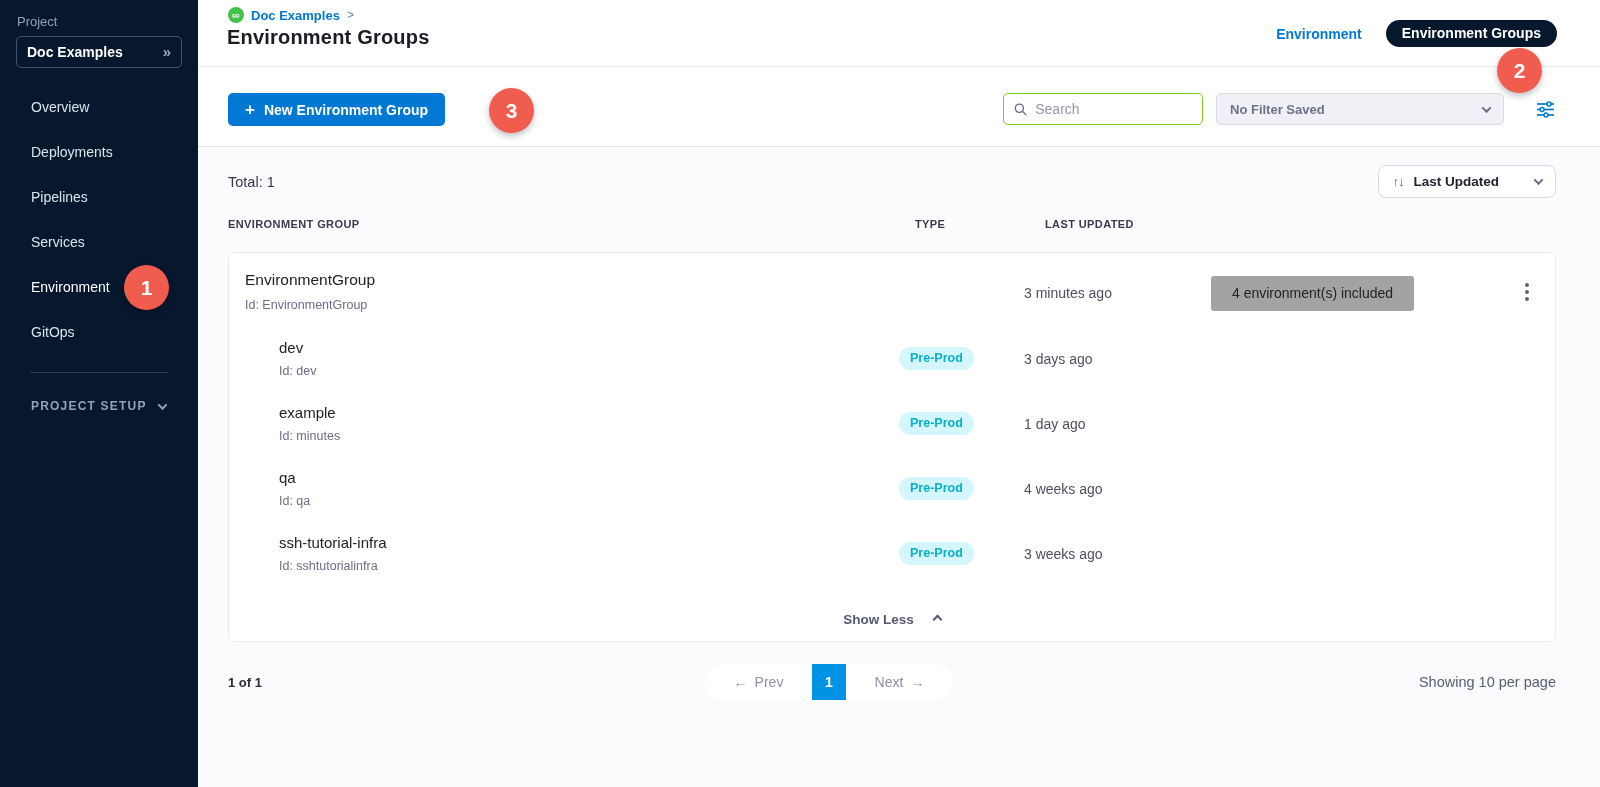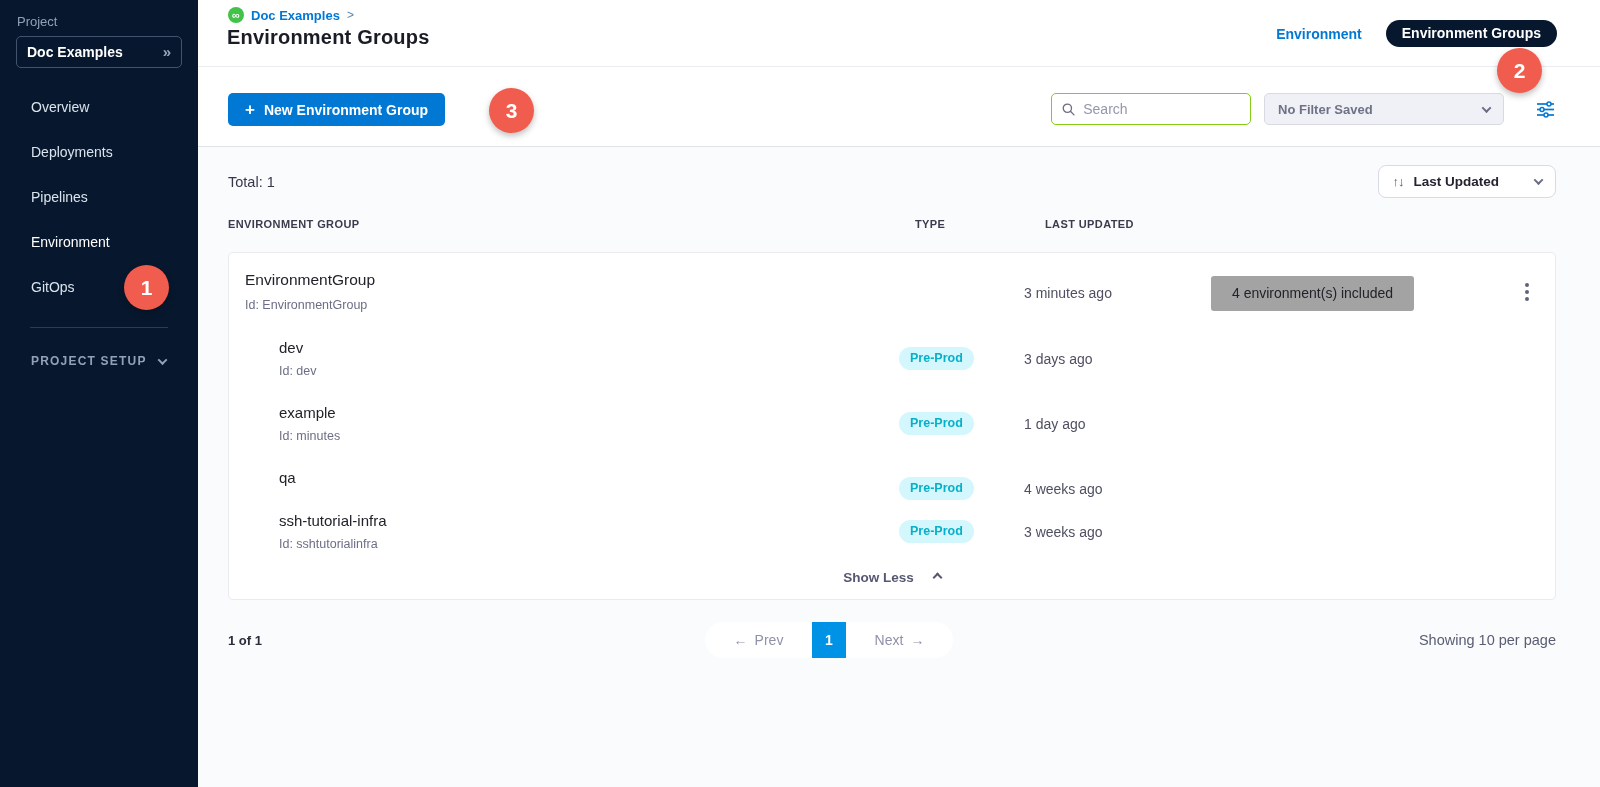"No Filter Saved" .filter-select { width: 240px -> 288px }
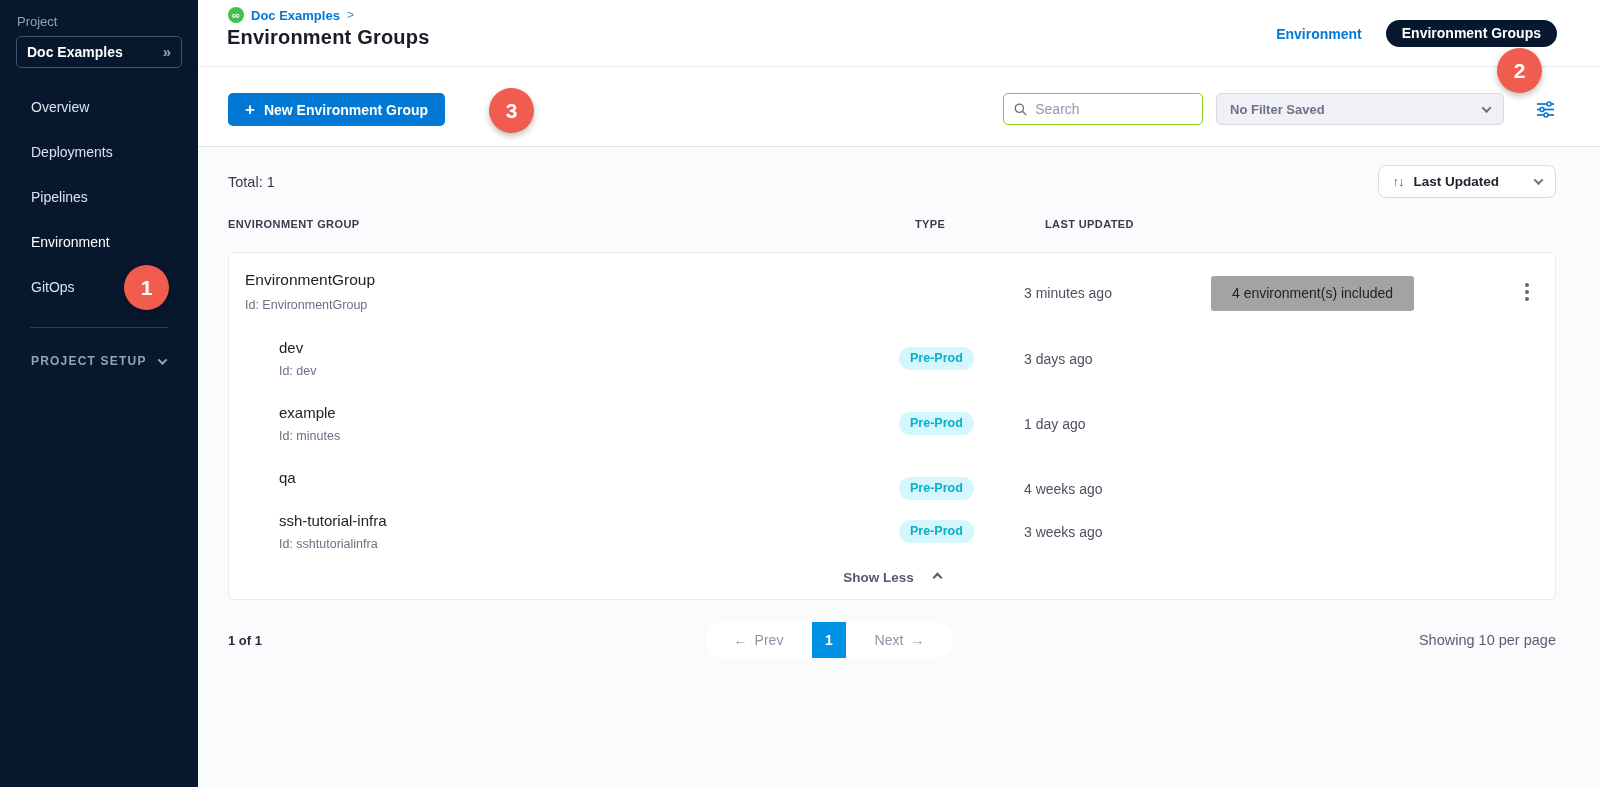"Services" div.nav-item { html: none -> <div> <span>Services</span> </div> }
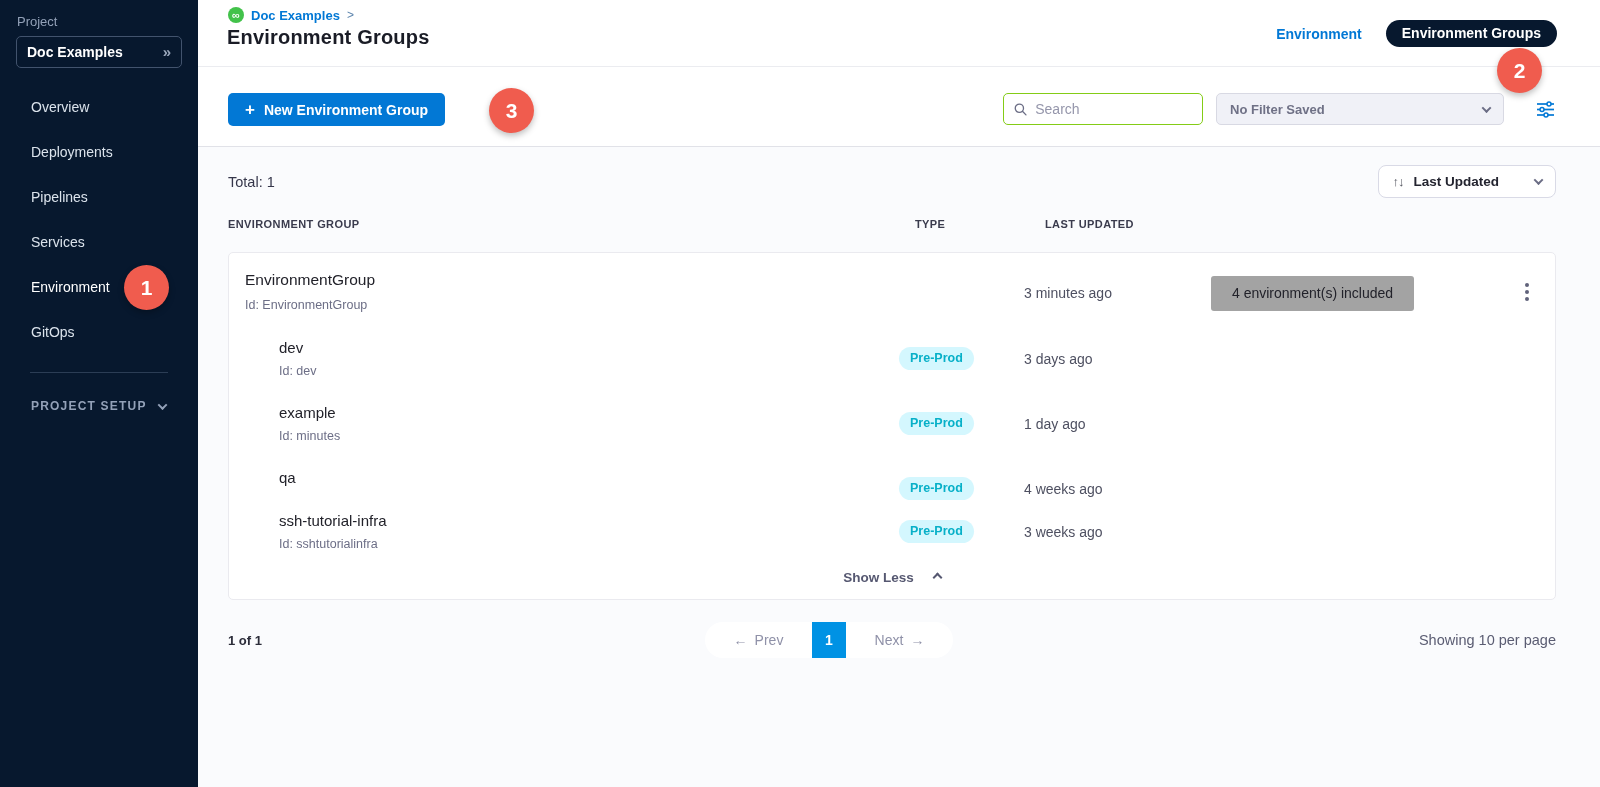"Id: qa" div.row-id { html: none -> <div>Id: qa</div> }
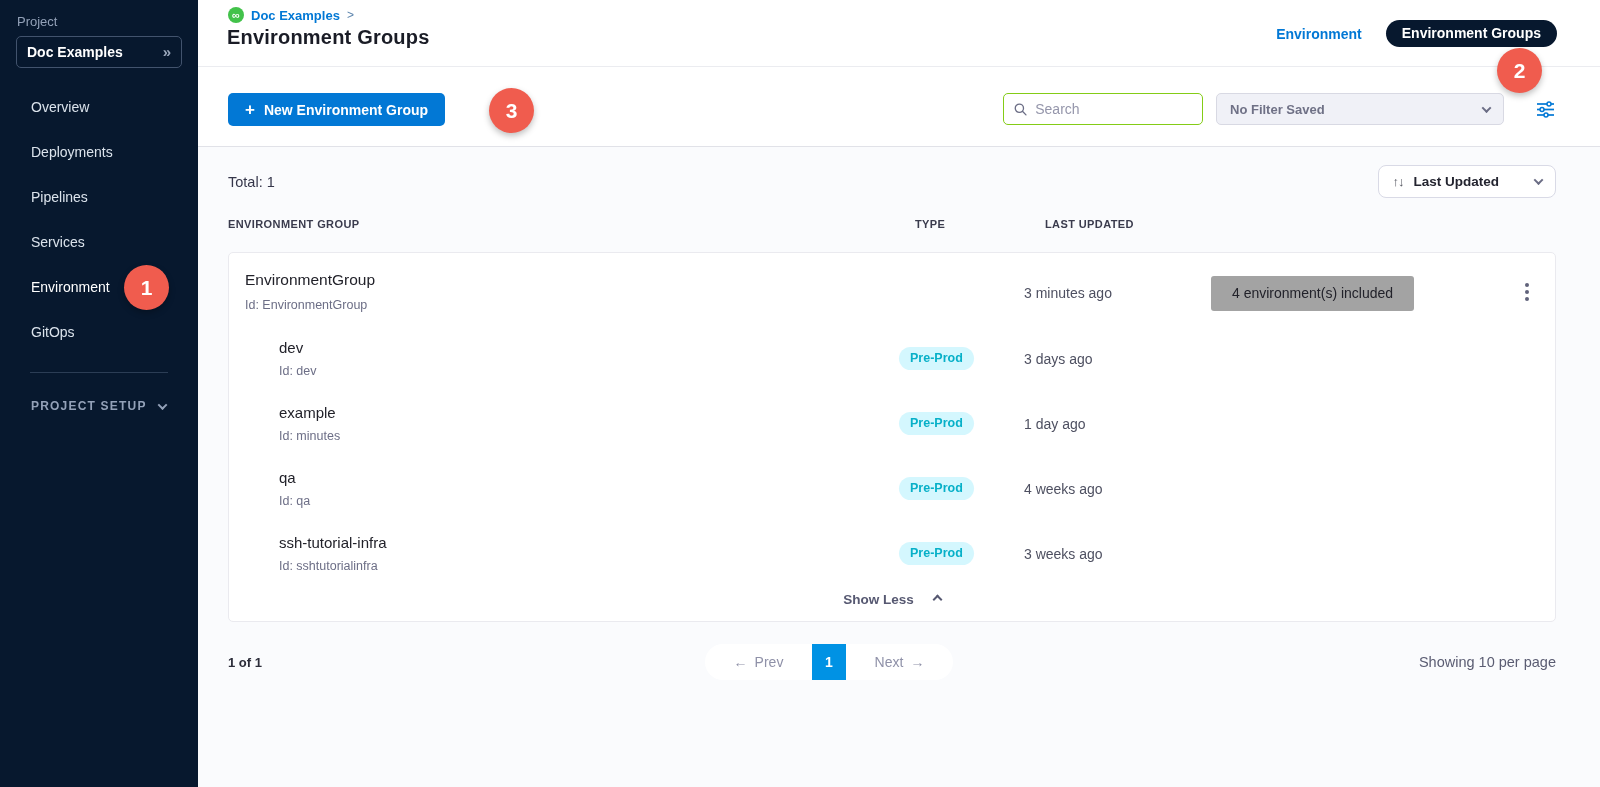"Show Less" .show-less { margin-top: none -> 20px }
